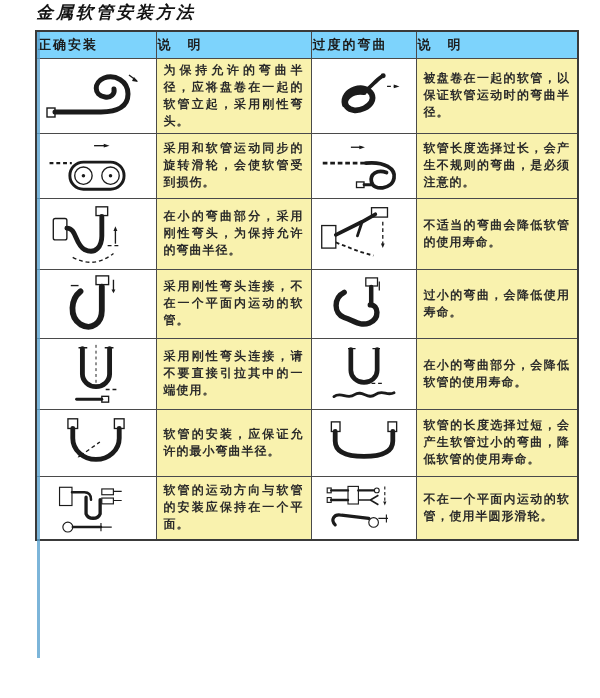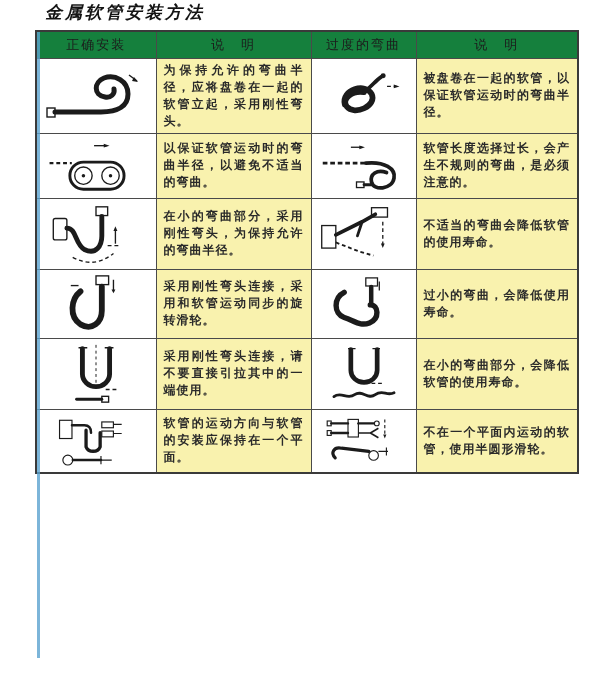"金属软管安装方法" .doc-title { left: 45px -> 36px }
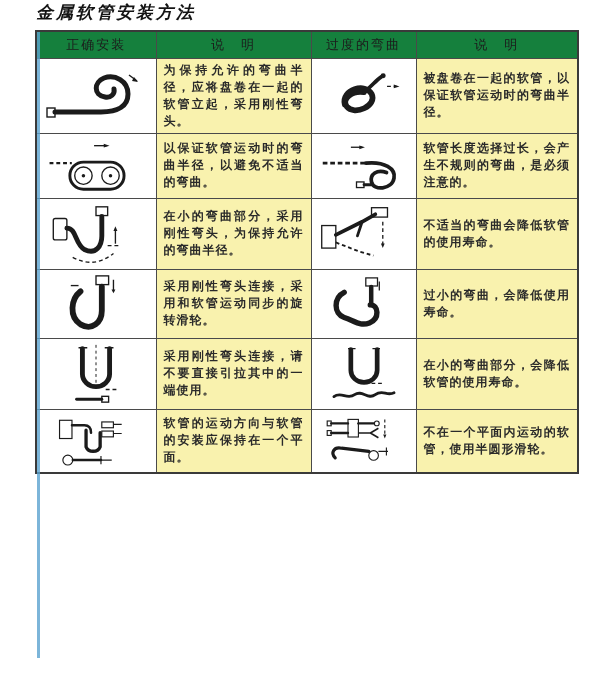"正确安装" .install-table th { background: #15803d -> #7dd3fc; font-weight: normal -> bold; text-align: center -> left }
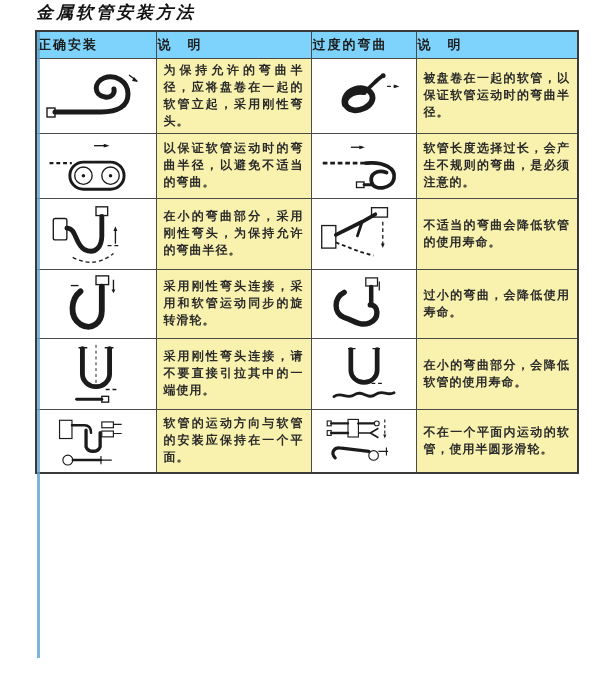"以保证软管运动时的弯曲半径，以避免不适当的弯曲。" td.txt { text: 以保证软管运动时的弯曲半径，以避免不适当的弯曲 -> 采用和软管运动同步的旋转滑轮，会使软管受到损伤 }
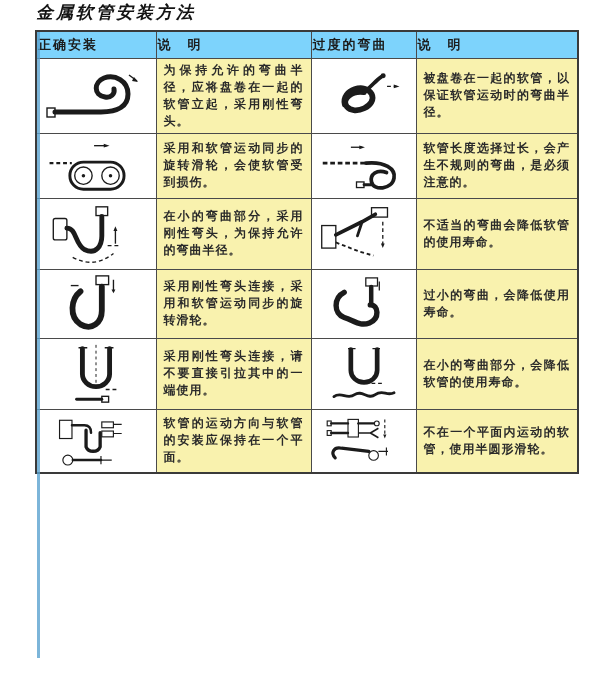"采用刚性弯头连接，采用和软管运动同步的旋转滑轮。" td.txt { text: 采用和软管运动同步的旋转滑轮 -> 不在一个平面内运动的软管 }
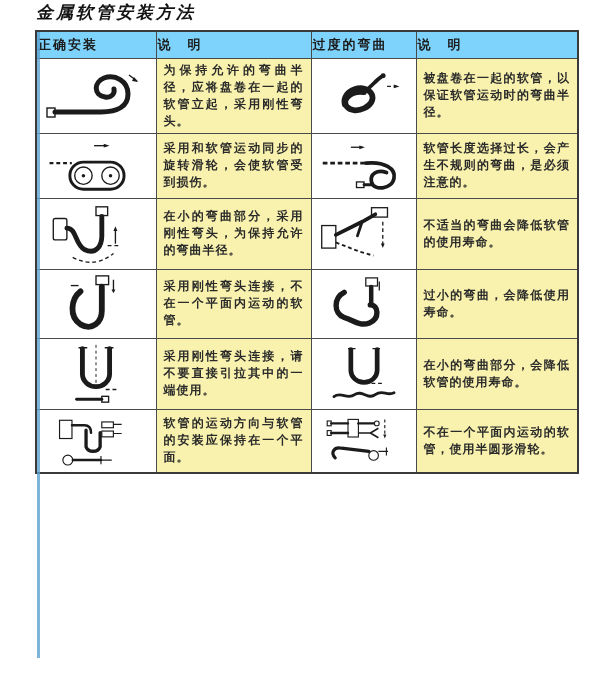"软管的安装，应保证允许的最小弯曲半径。" tr { html: none -> <tr> <td> <svg> <rect></rect> <rect></rect> <path></path> <path></path> <path></path> </svg> </td> <td>软管的安装，应保证允许的最小弯曲半径。</td> <td> <svg> <rect></rect> <rect></rect> <path></path> </svg> </td> <td>软管的长度选择过短，会产生软管过小的弯曲，降低软管的使用寿命。</td> </tr> }
